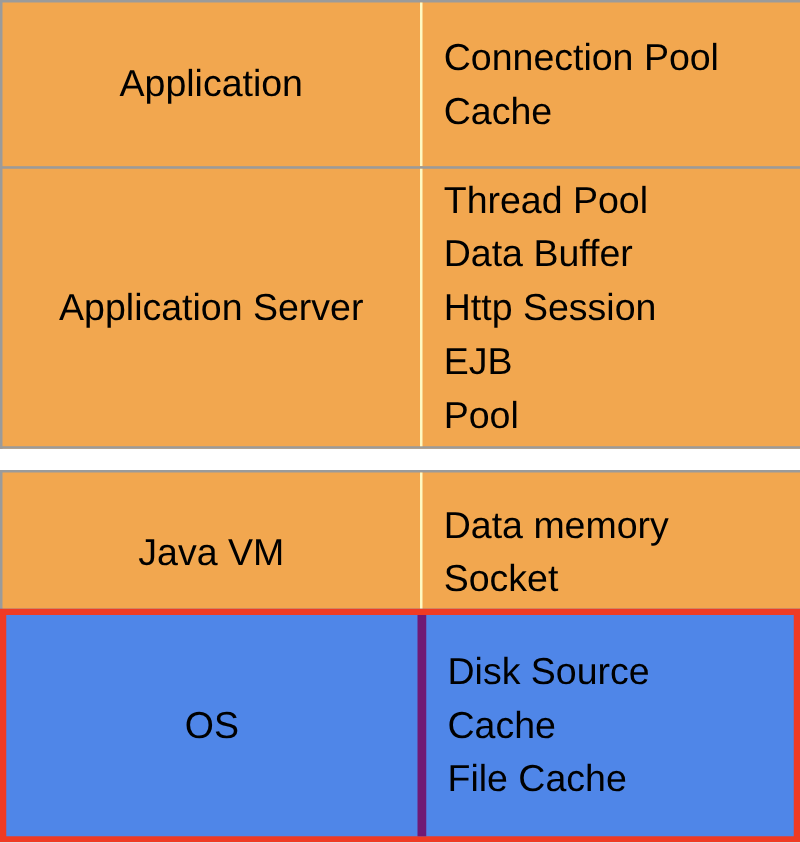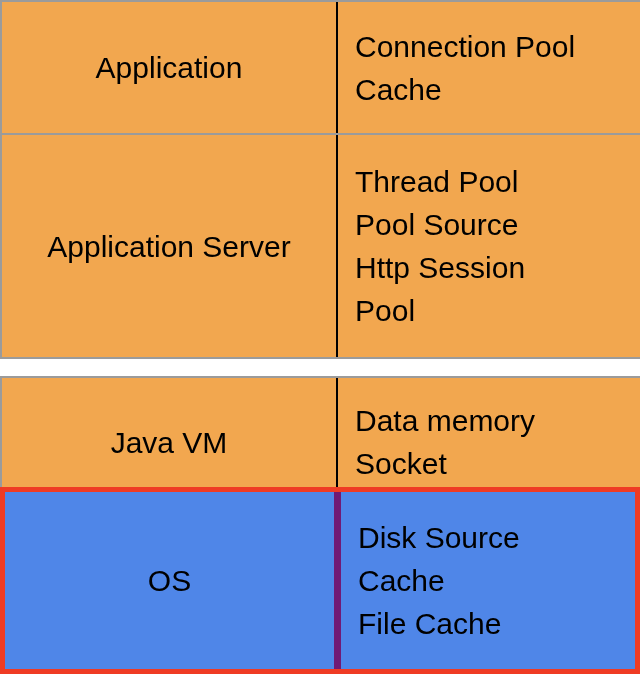"Application" .cell-name { border-right: 2px solid #000000 -> 2px solid #fef9c3 }
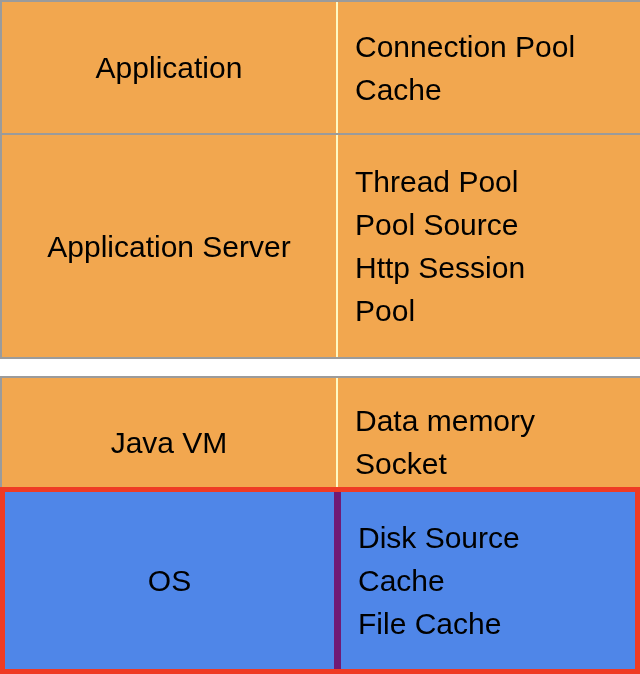"Pool Source" li { text: Pool Source -> Data Buffer }
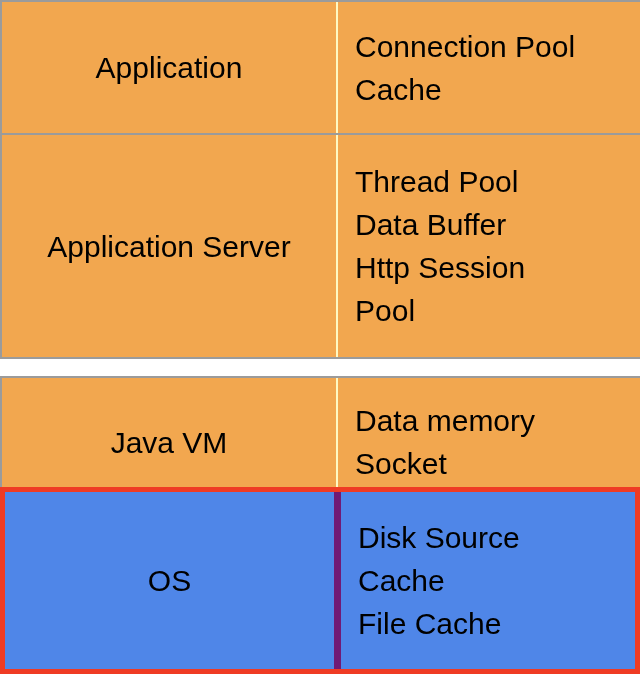"EJB" li { html: none -> <li>EJB</li> }
